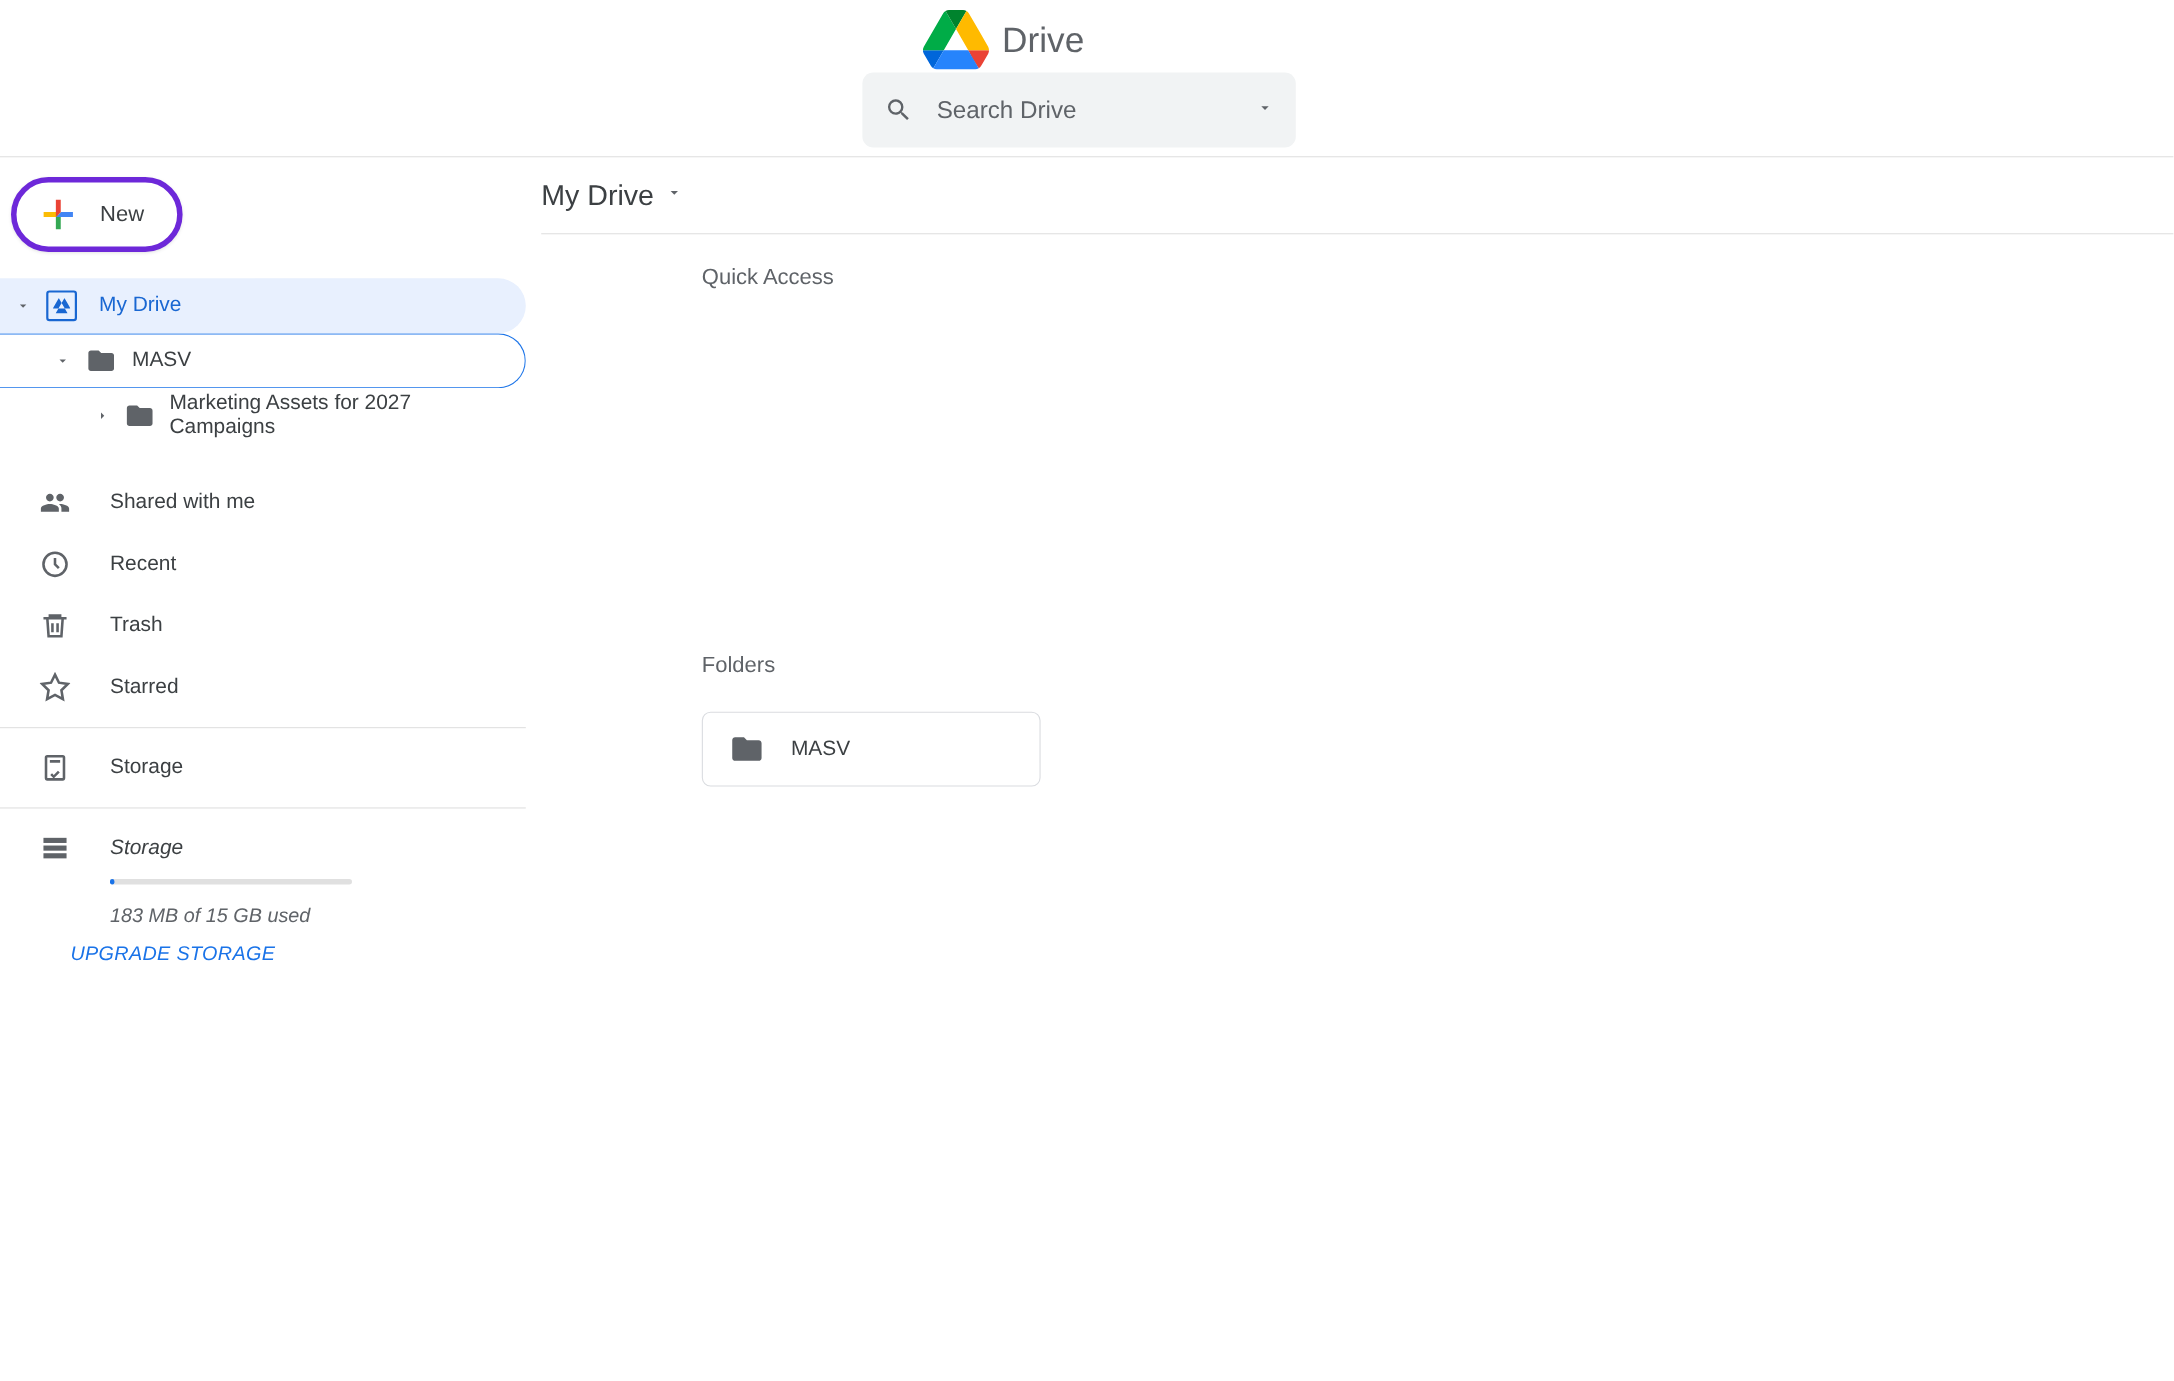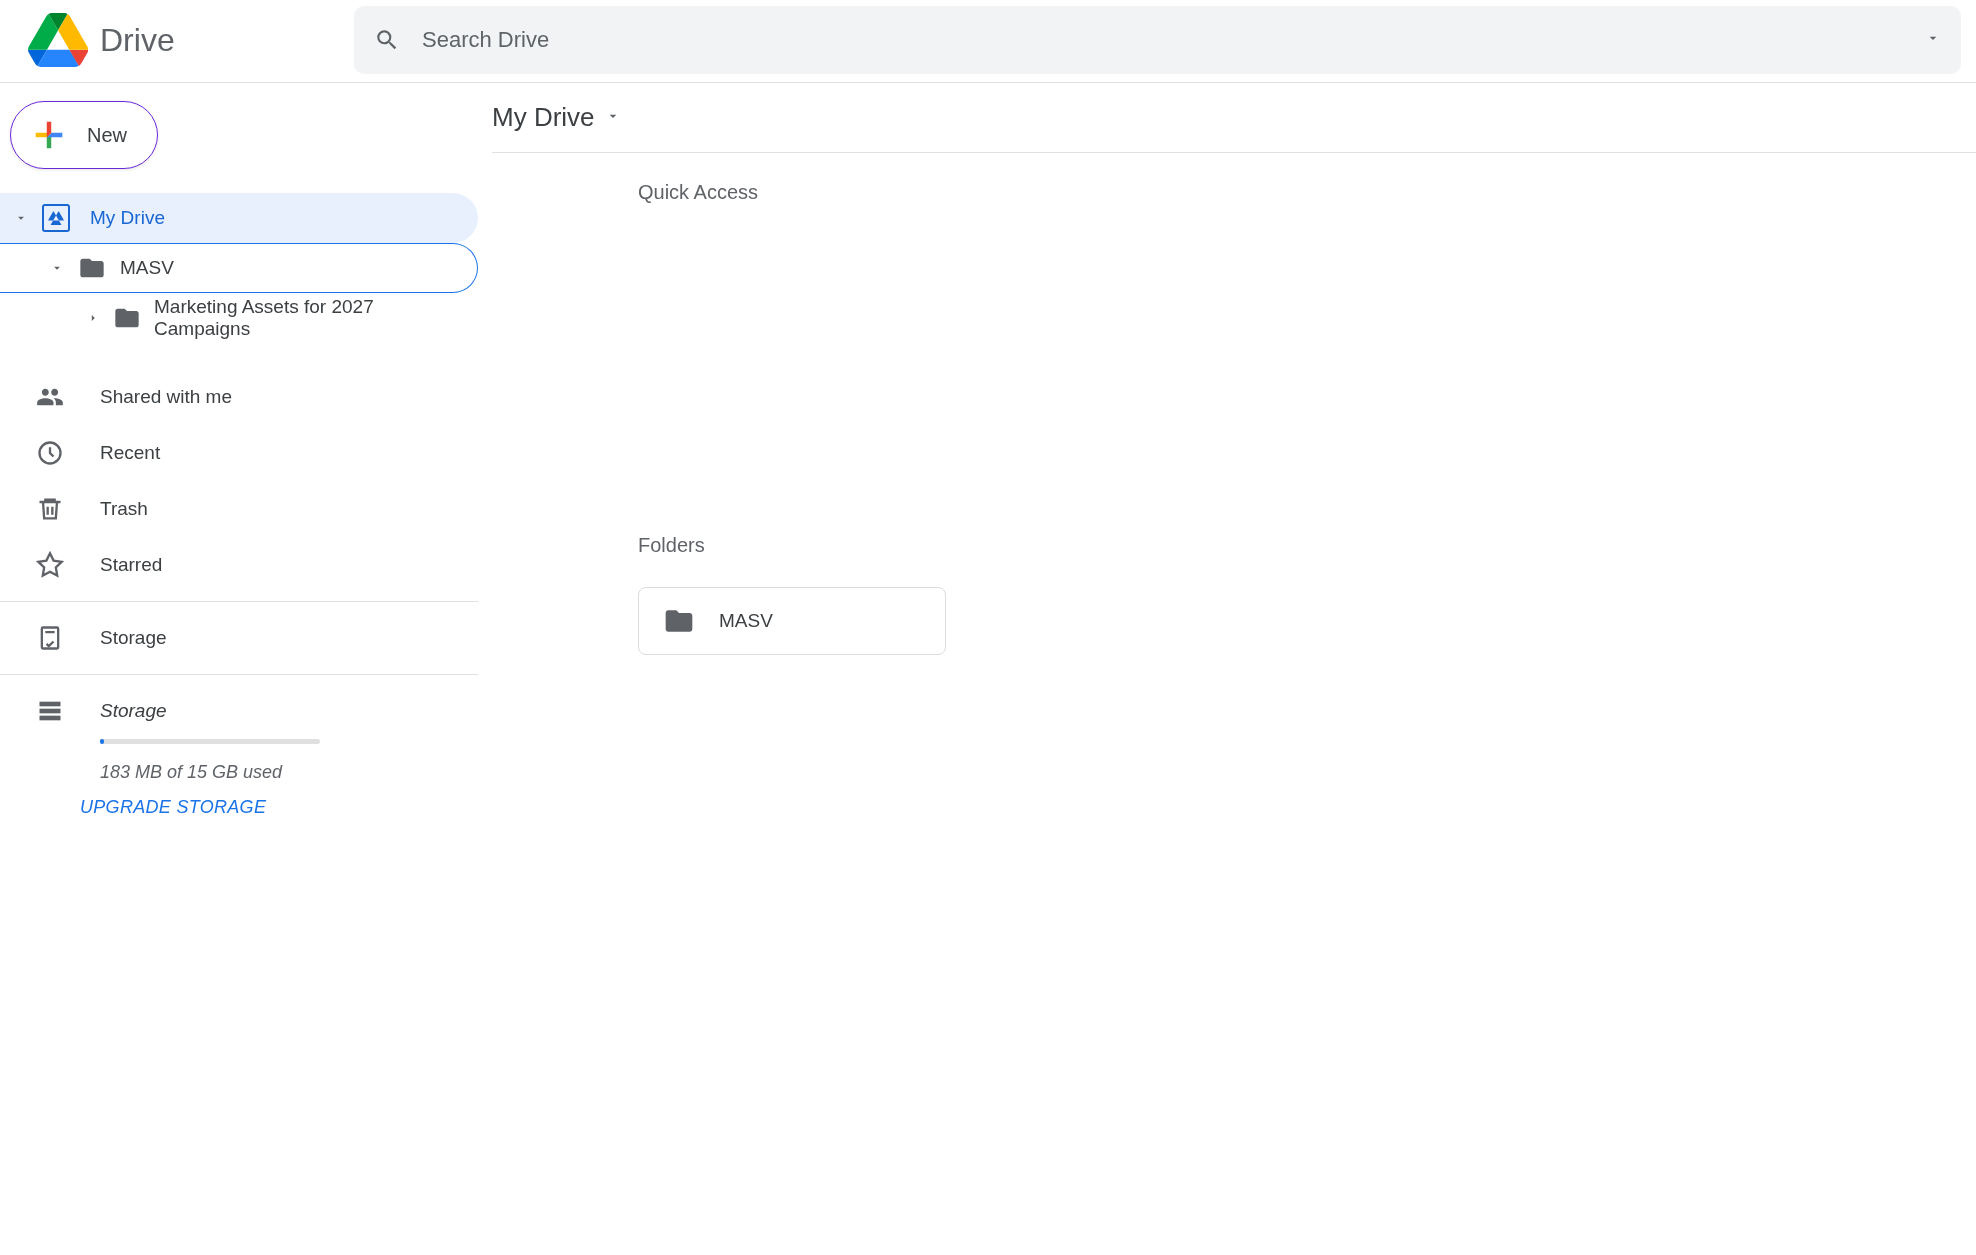"Drive" .top-area { flex-direction: none -> column }
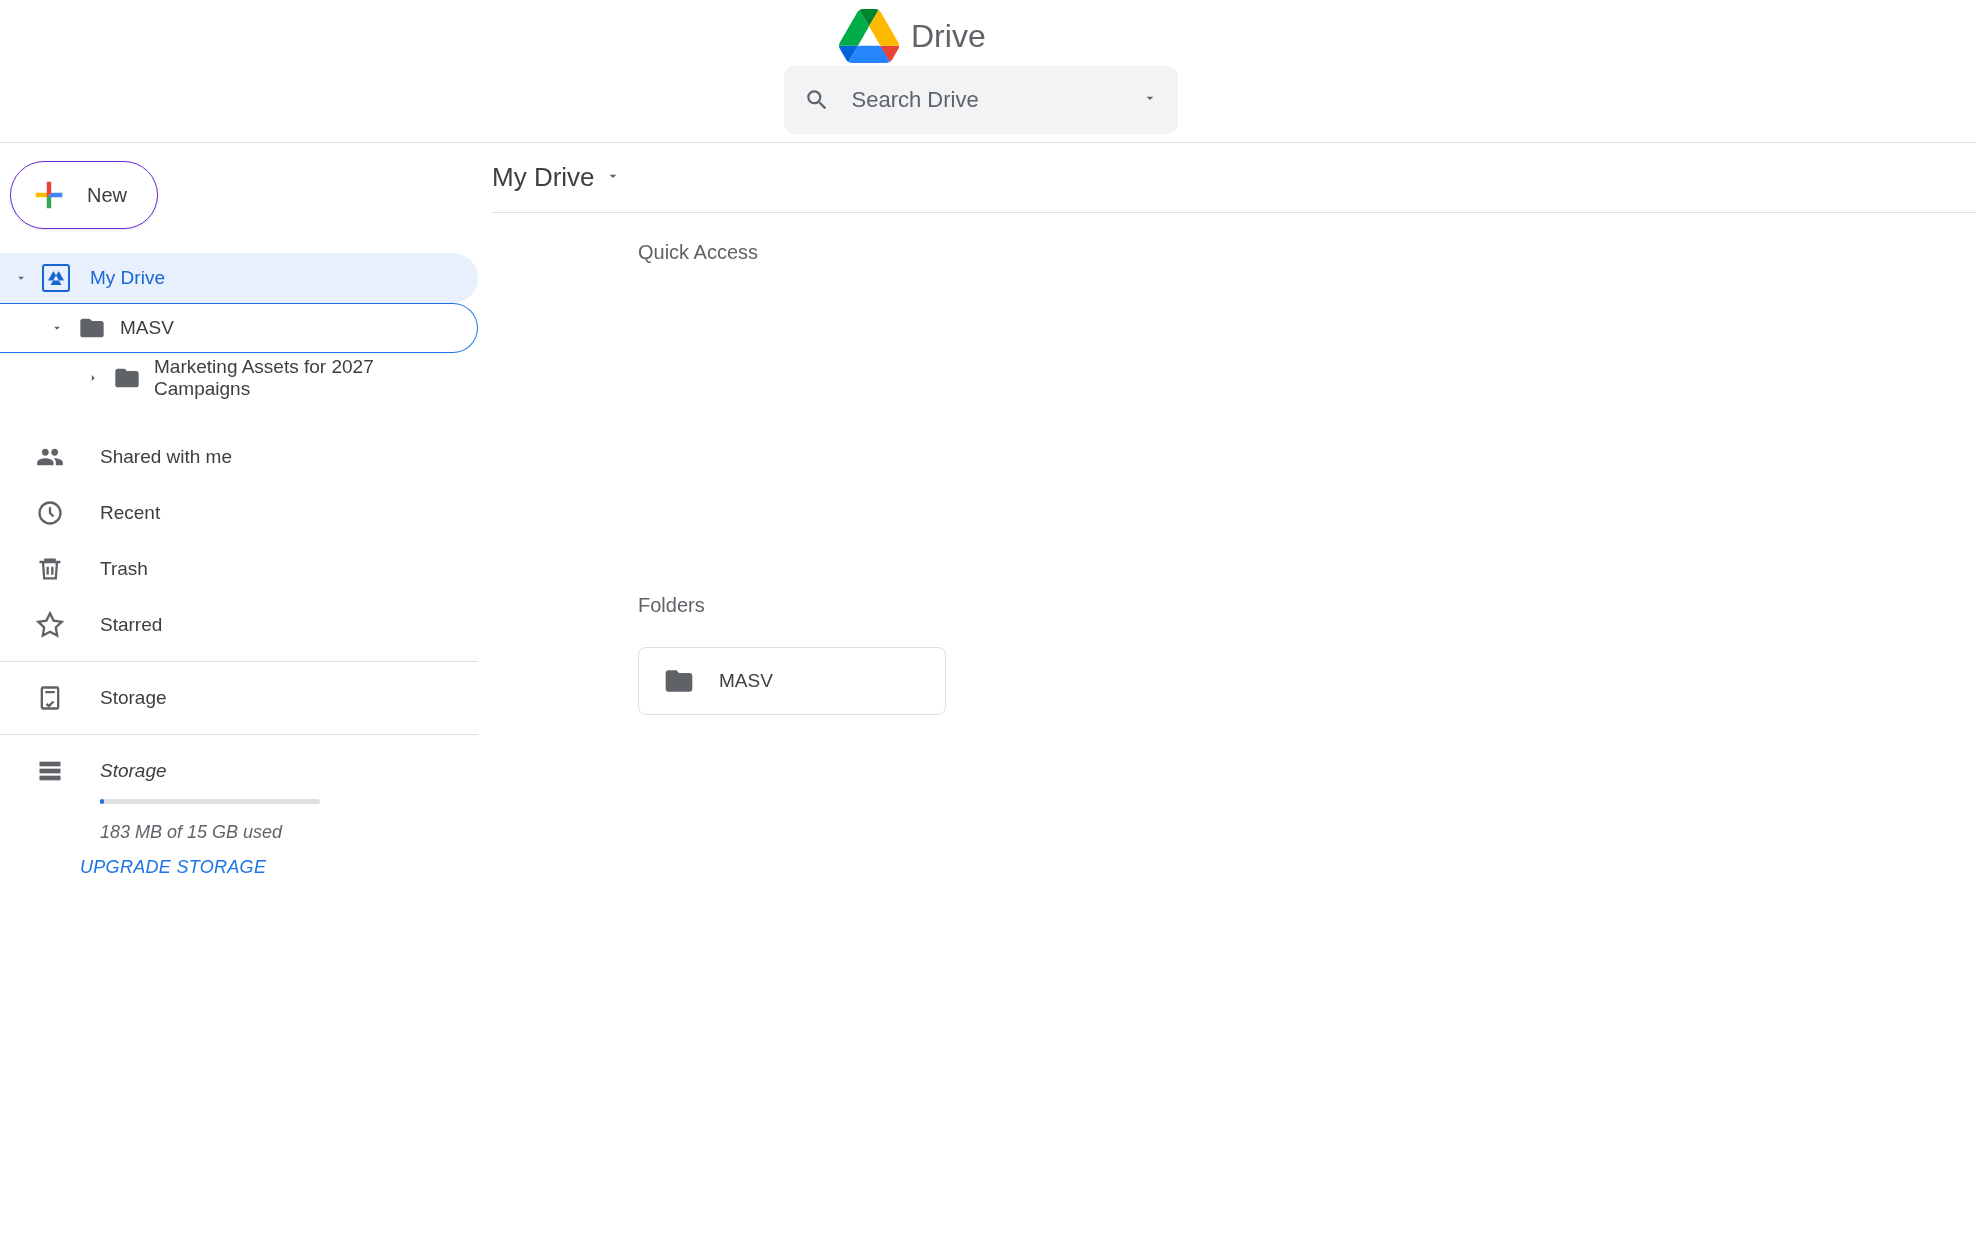"New" .new-button { border: 1px solid #6d28d9 -> 5px solid #6d28d9 }
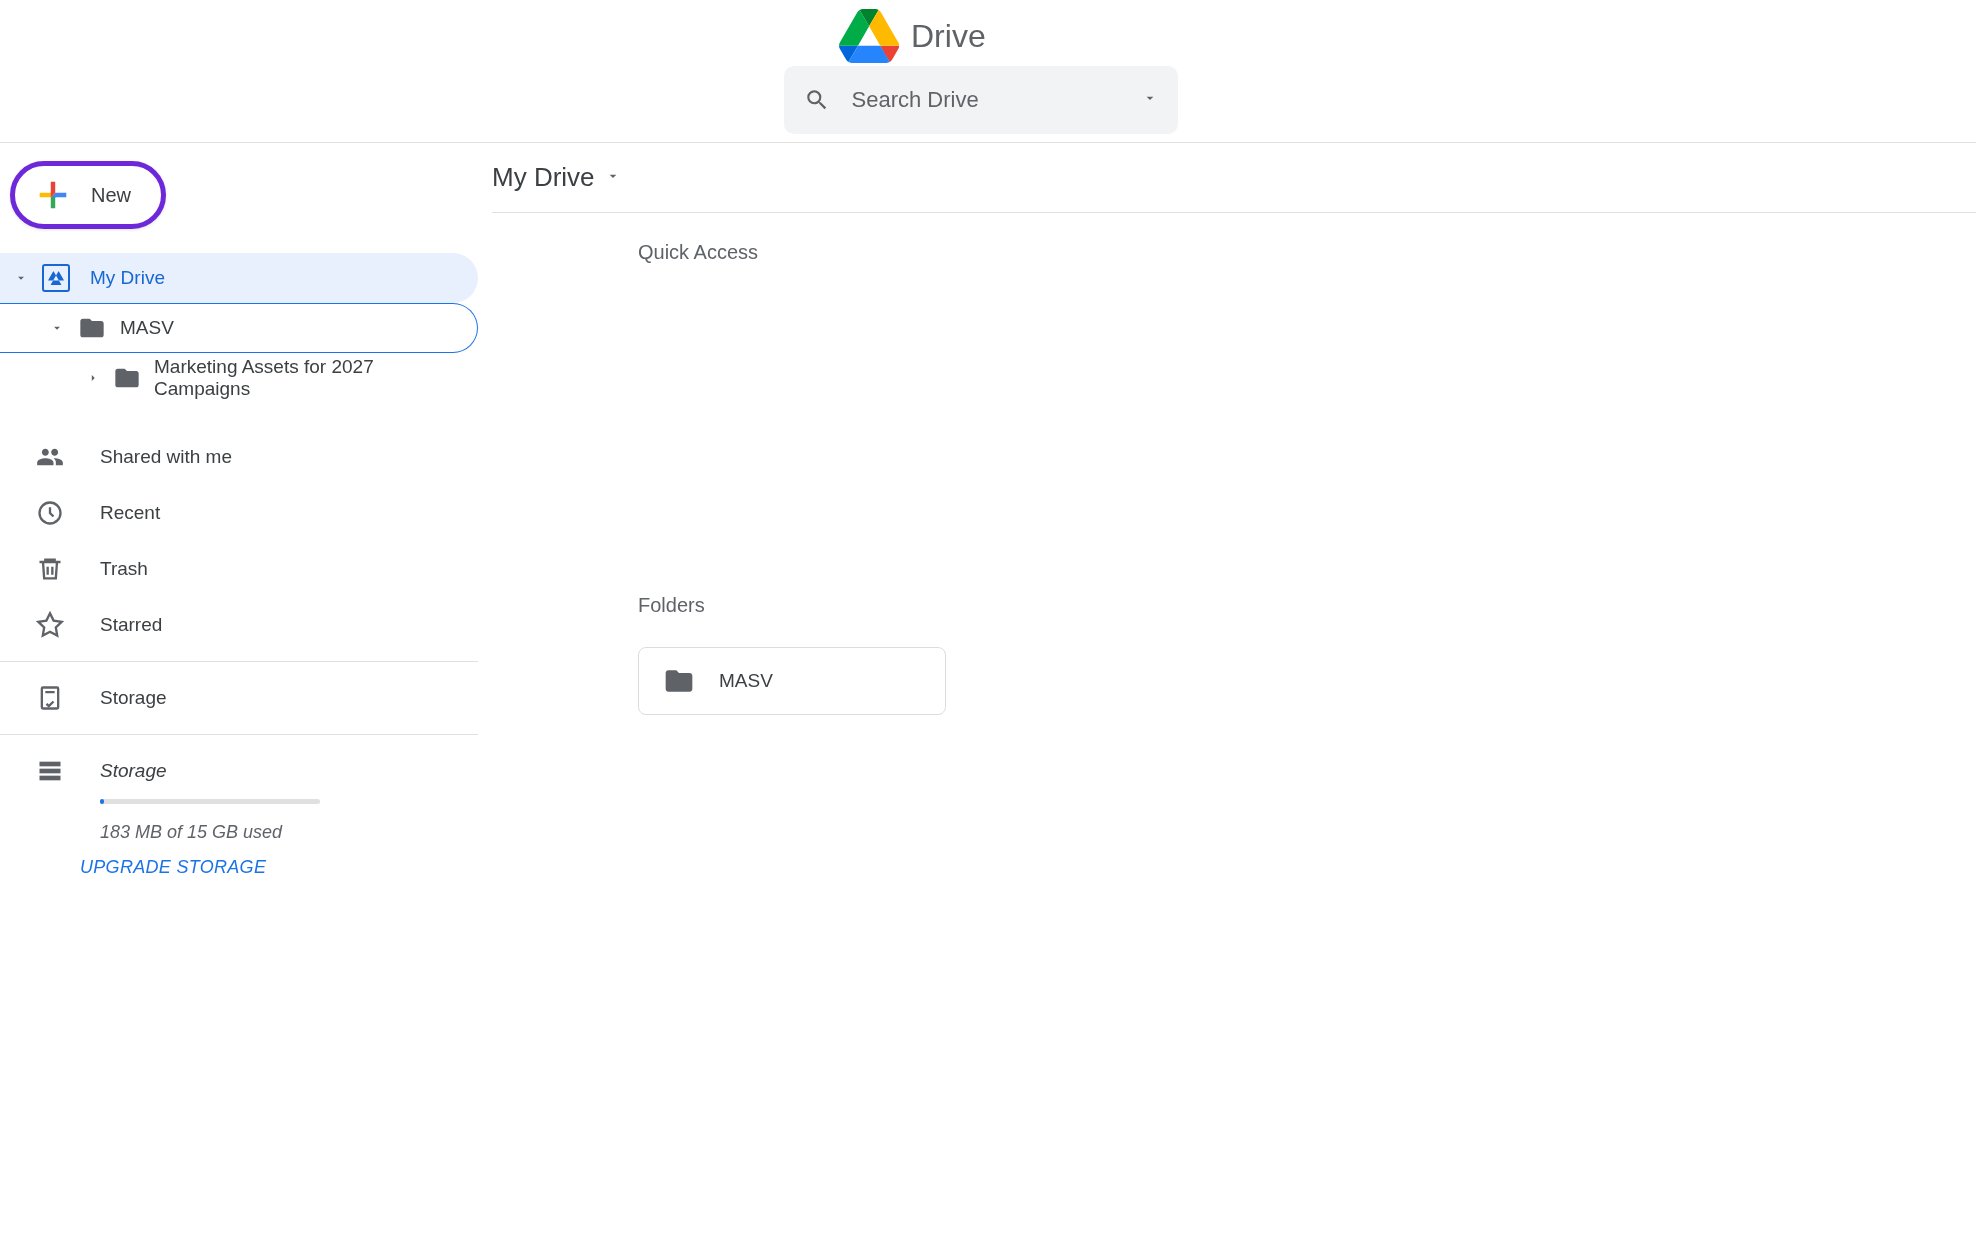"UPGRADE STORAGE" .upgrade-link { margin-left: 44px -> 28px }
